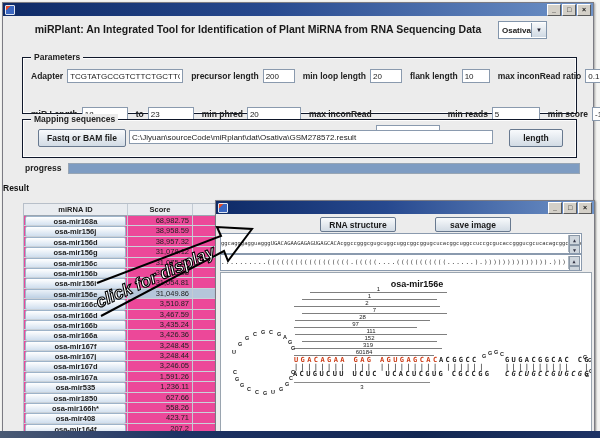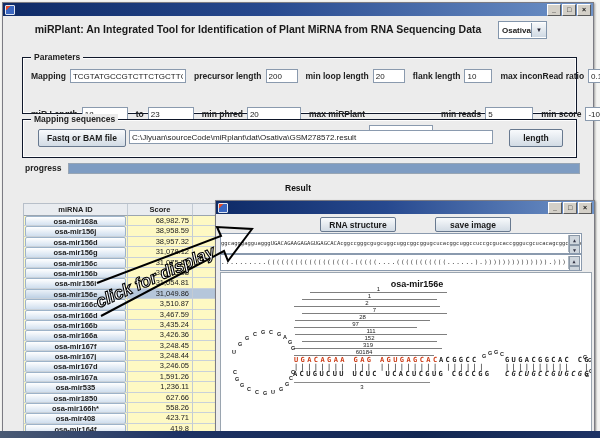"Mapping" span.plabel { text: Mapping -> Adapter }
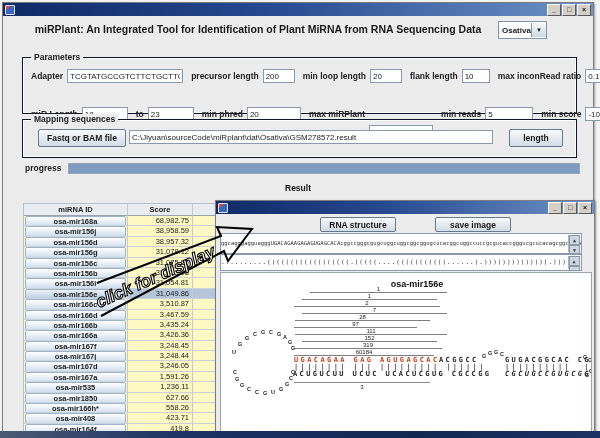"max miRPlant" span.plabel { text: miRPlant -> inconRead }
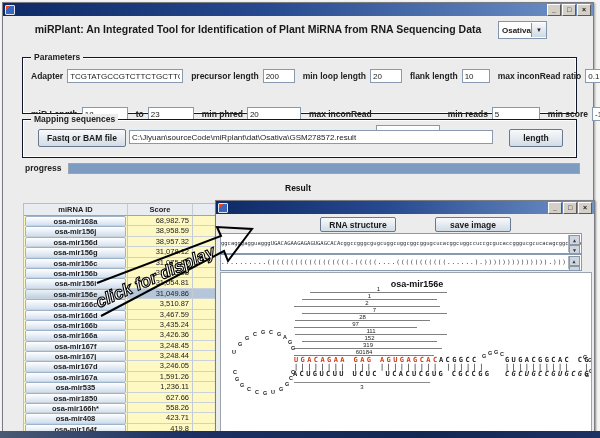"Result" .resultlbl { text-align: center -> none }
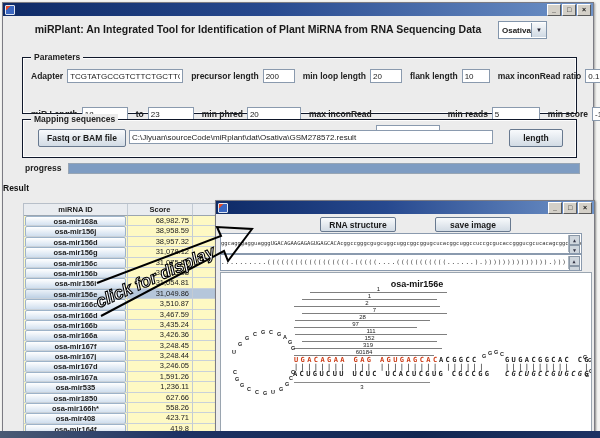"miRNA ID" .rtable { background: #fef9c3 -> #ec4899 }
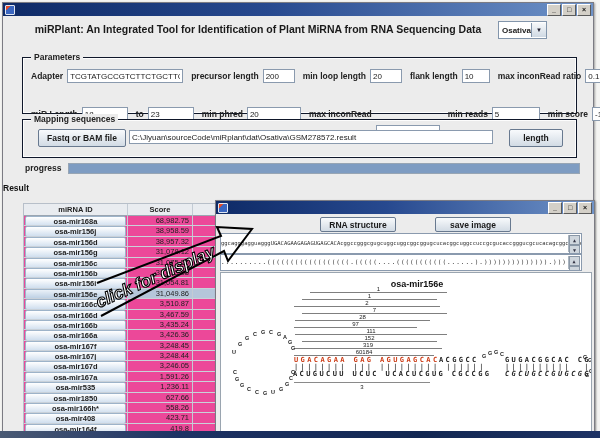"419.8" div.tc { text: 419.8 -> 207.2 }
